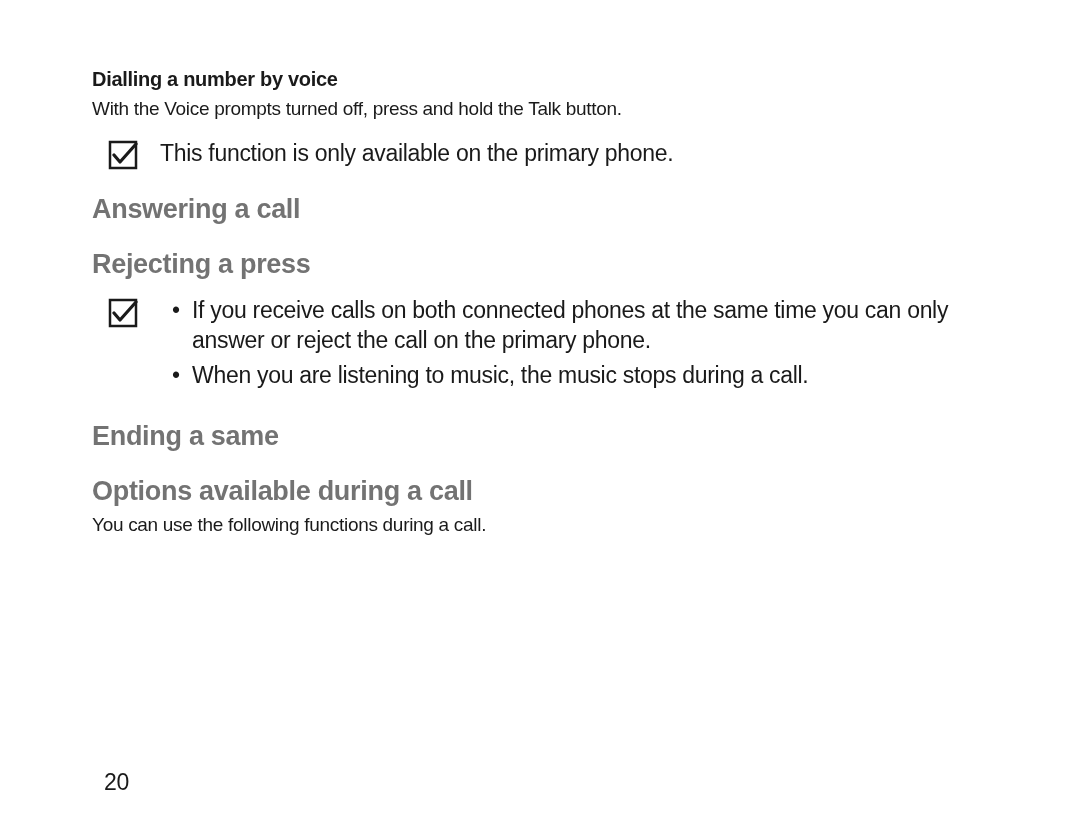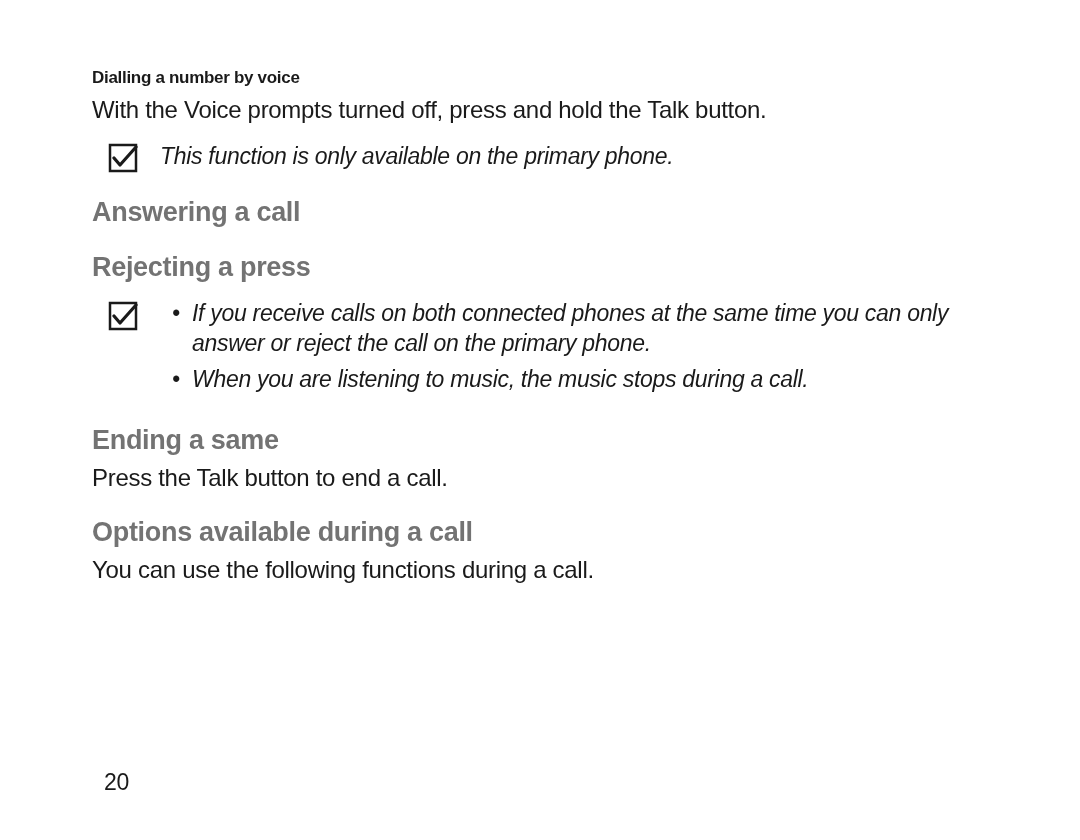"Dialling a number by voice" .subheading-bold { font-size: 17px -> 20px }
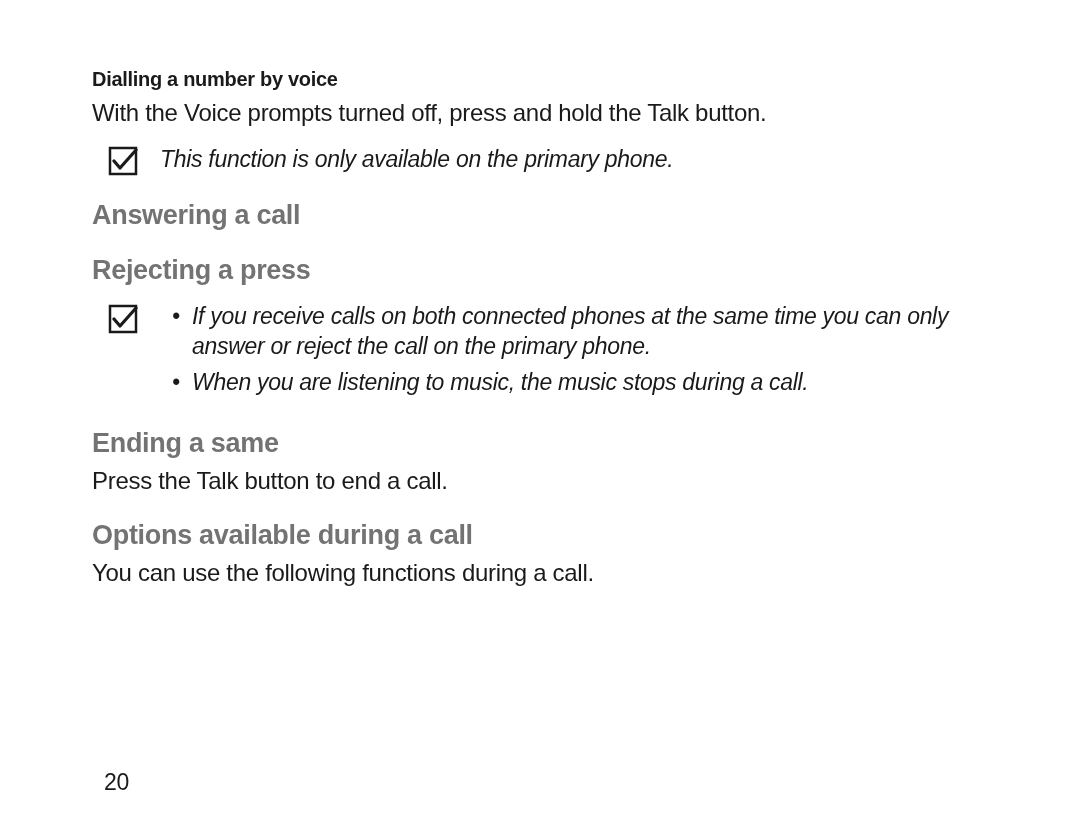"With the Voice prompts turned" .paragraph { font-size: 24px -> 19px }
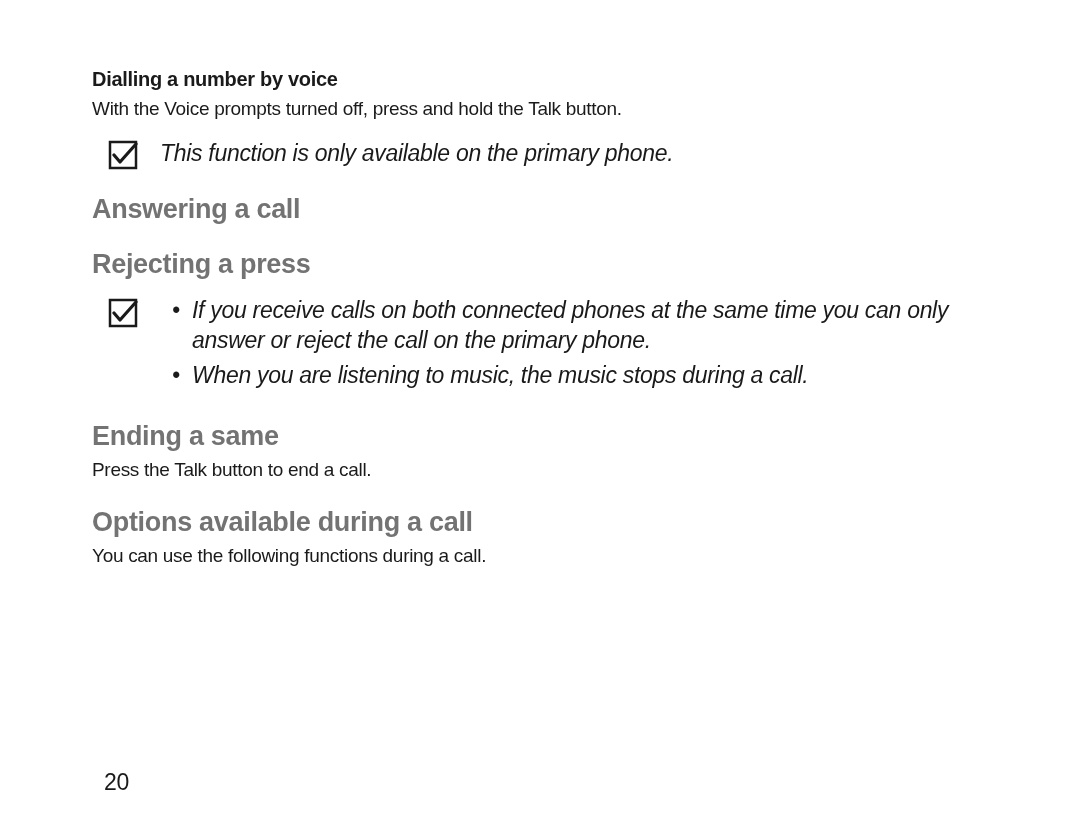"This function is only available" .note-block { font-style: italic -> none }
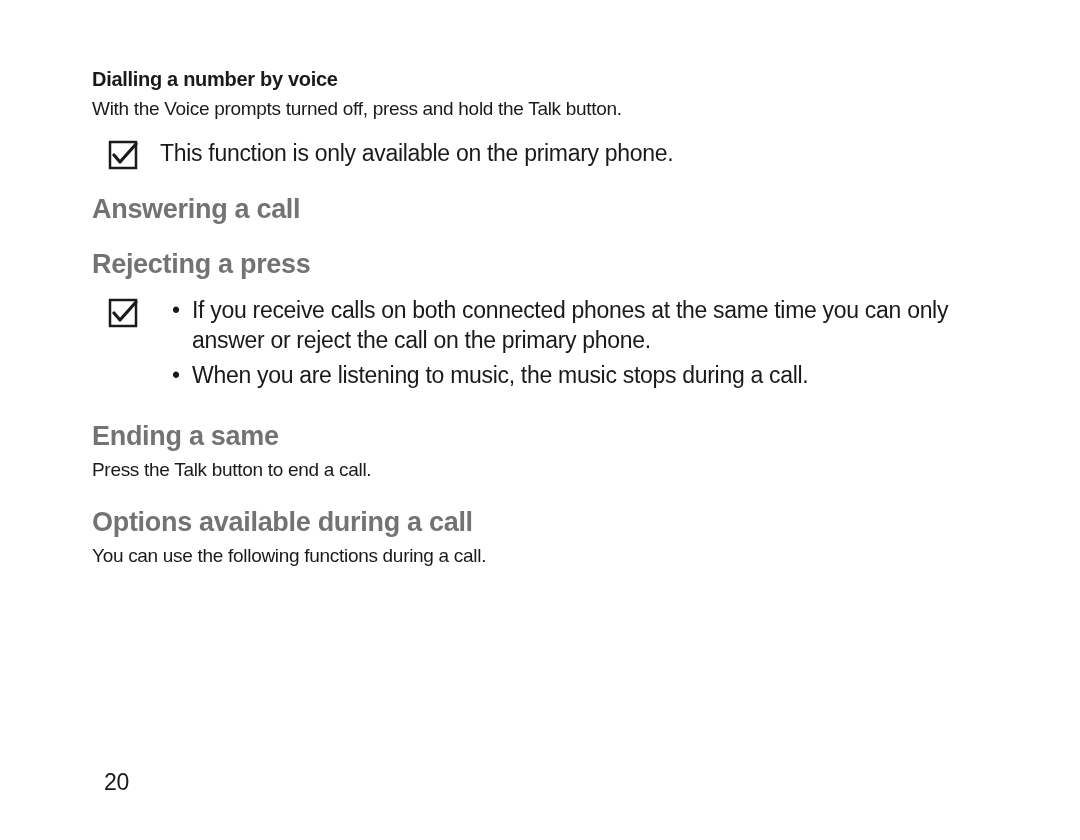"Press the Talk button to" div.paragraph { html: <div>Press the Talk button to end a call.</div> -> none }
